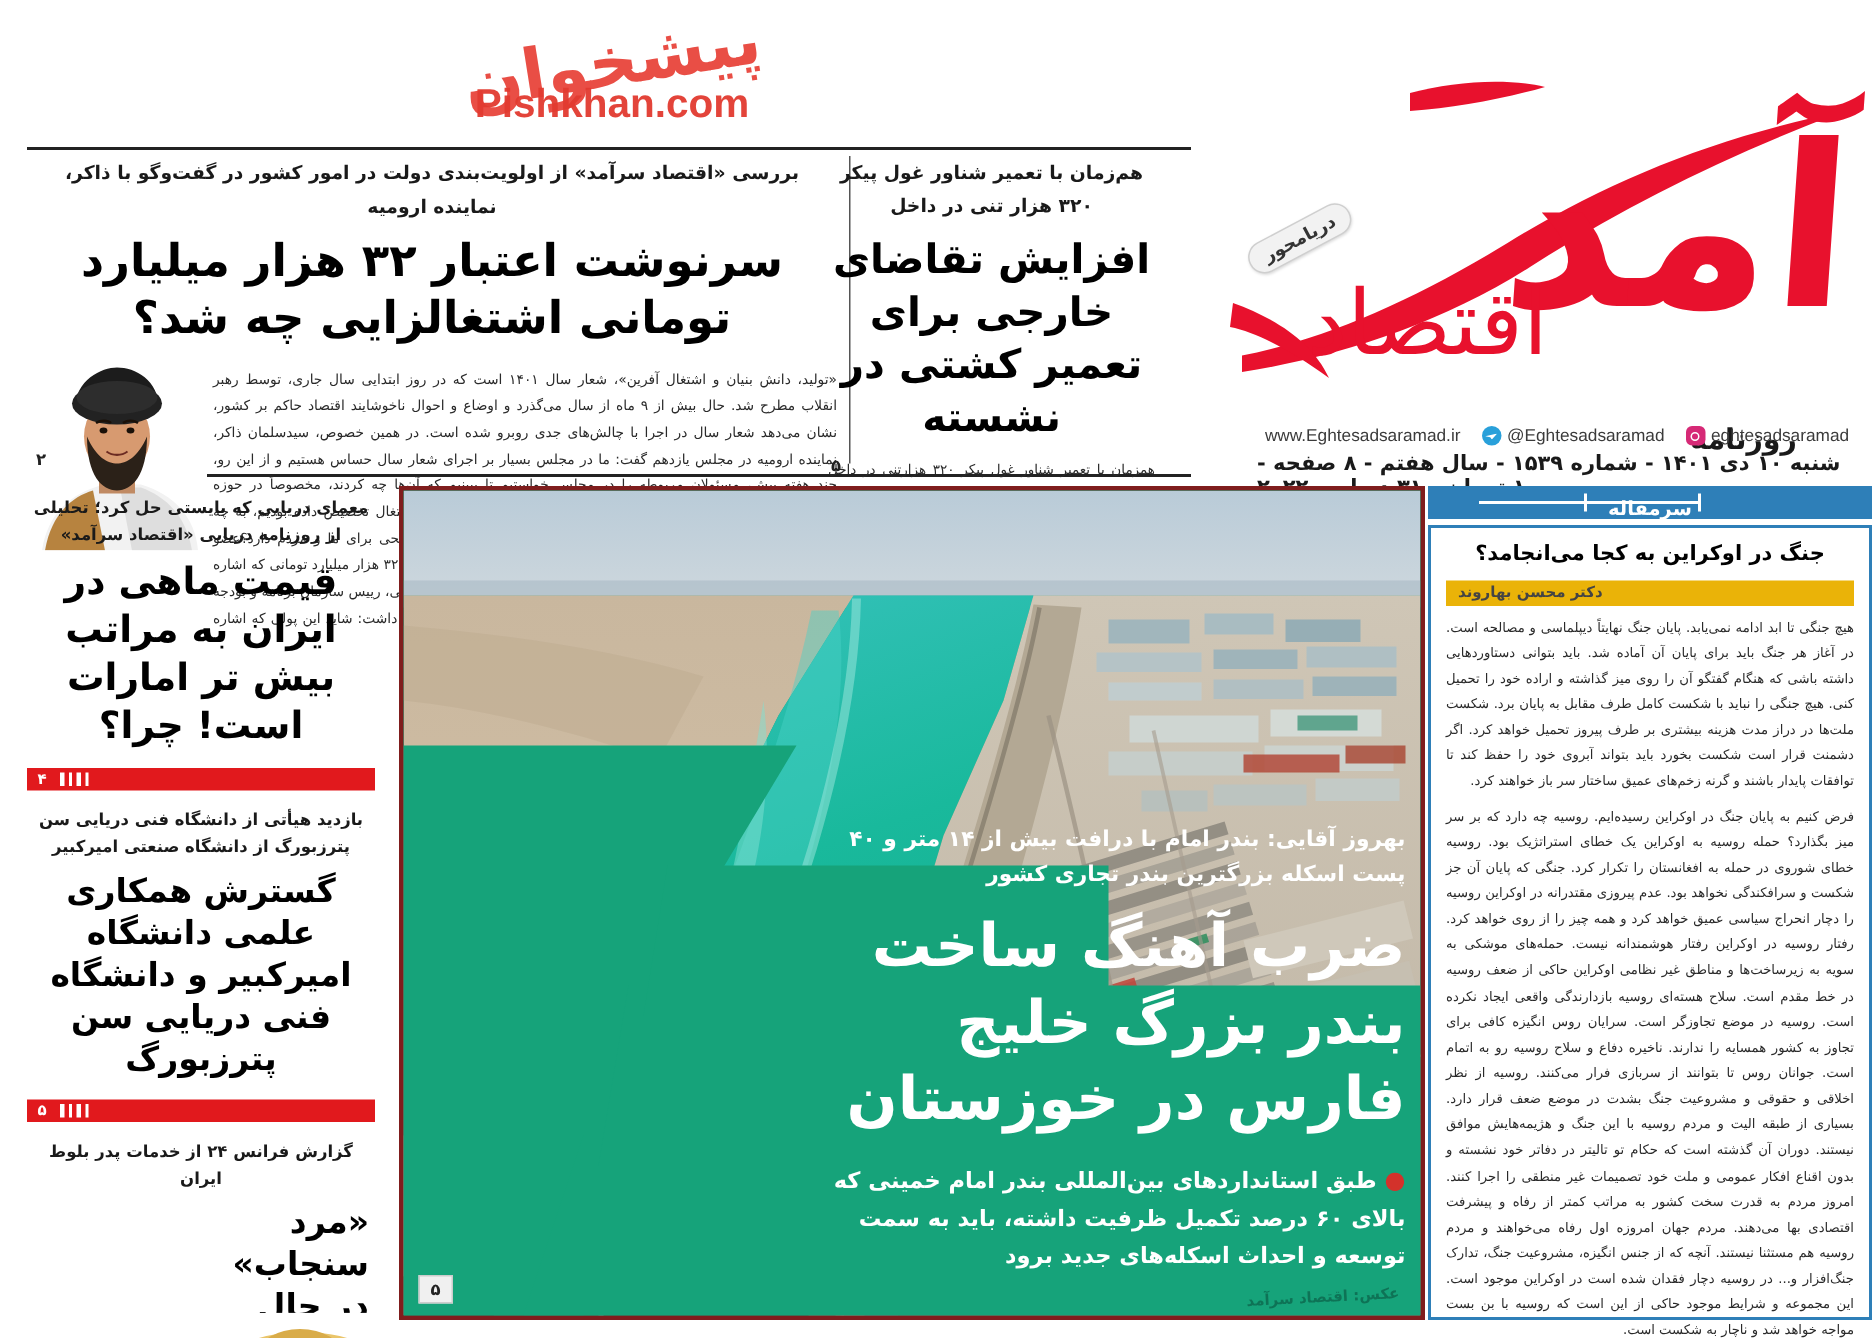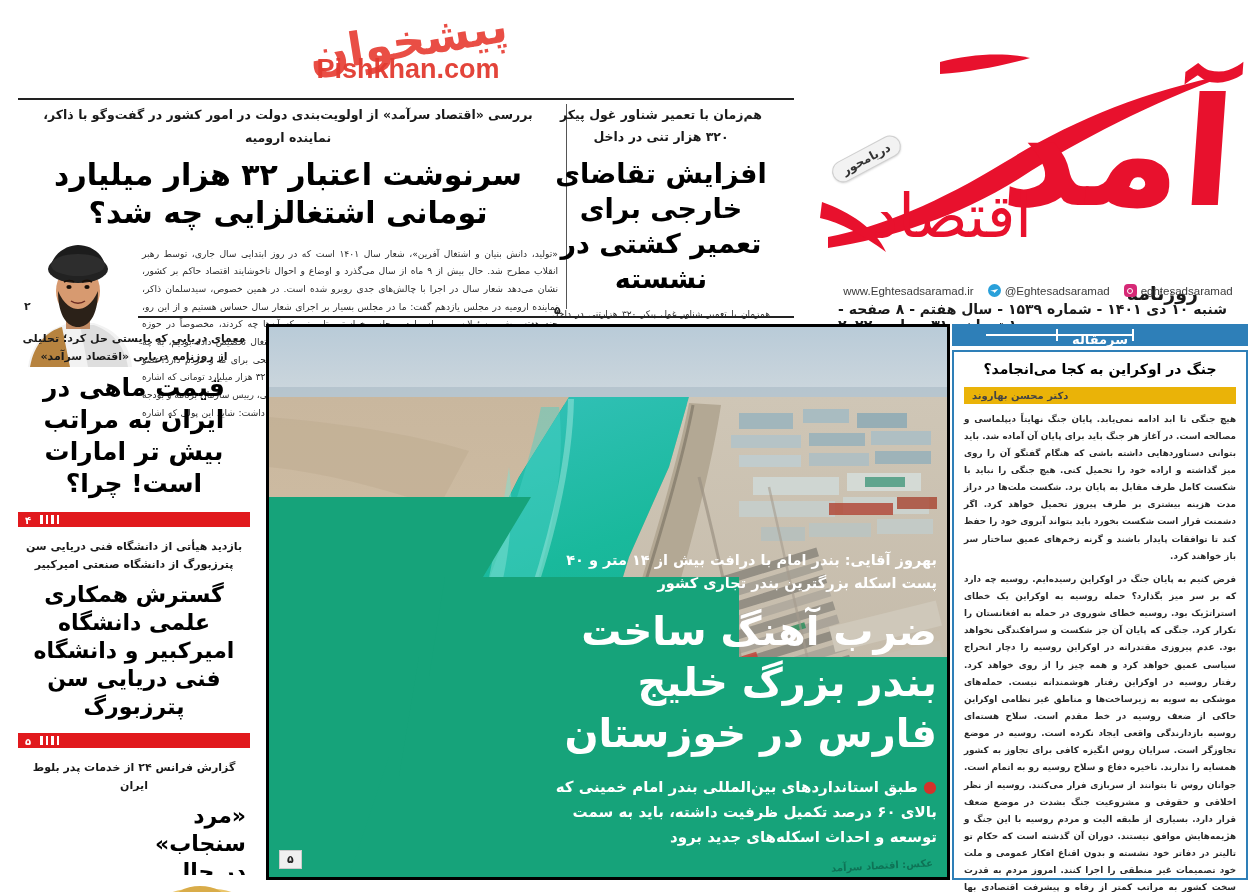"هیچ جنگی تا ابد ادامه" .edit-body p { font-weight: bold -> none }
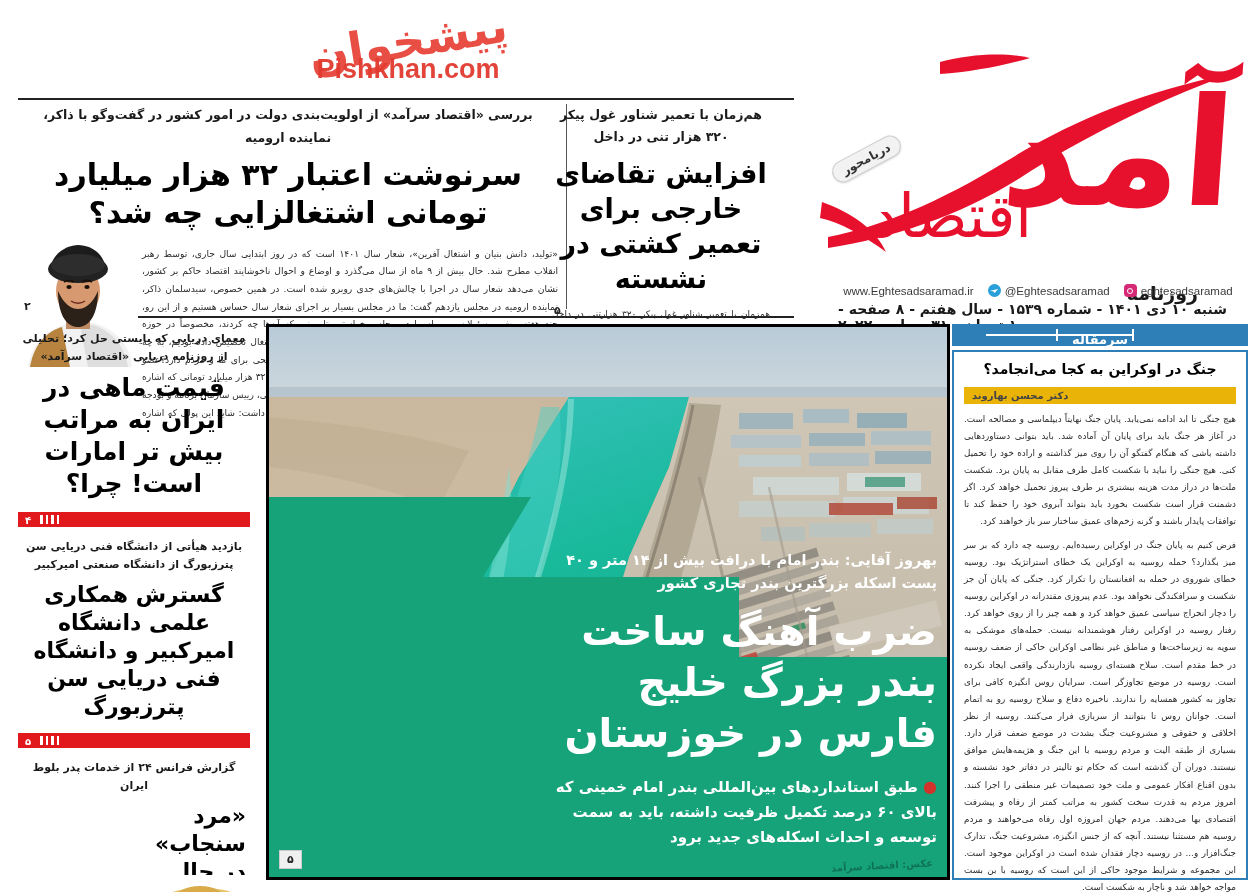"بهروز آقایی: بندر امام با" .mainpanel { border: 3px solid #000000 -> 3px solid #7f1d1d }
